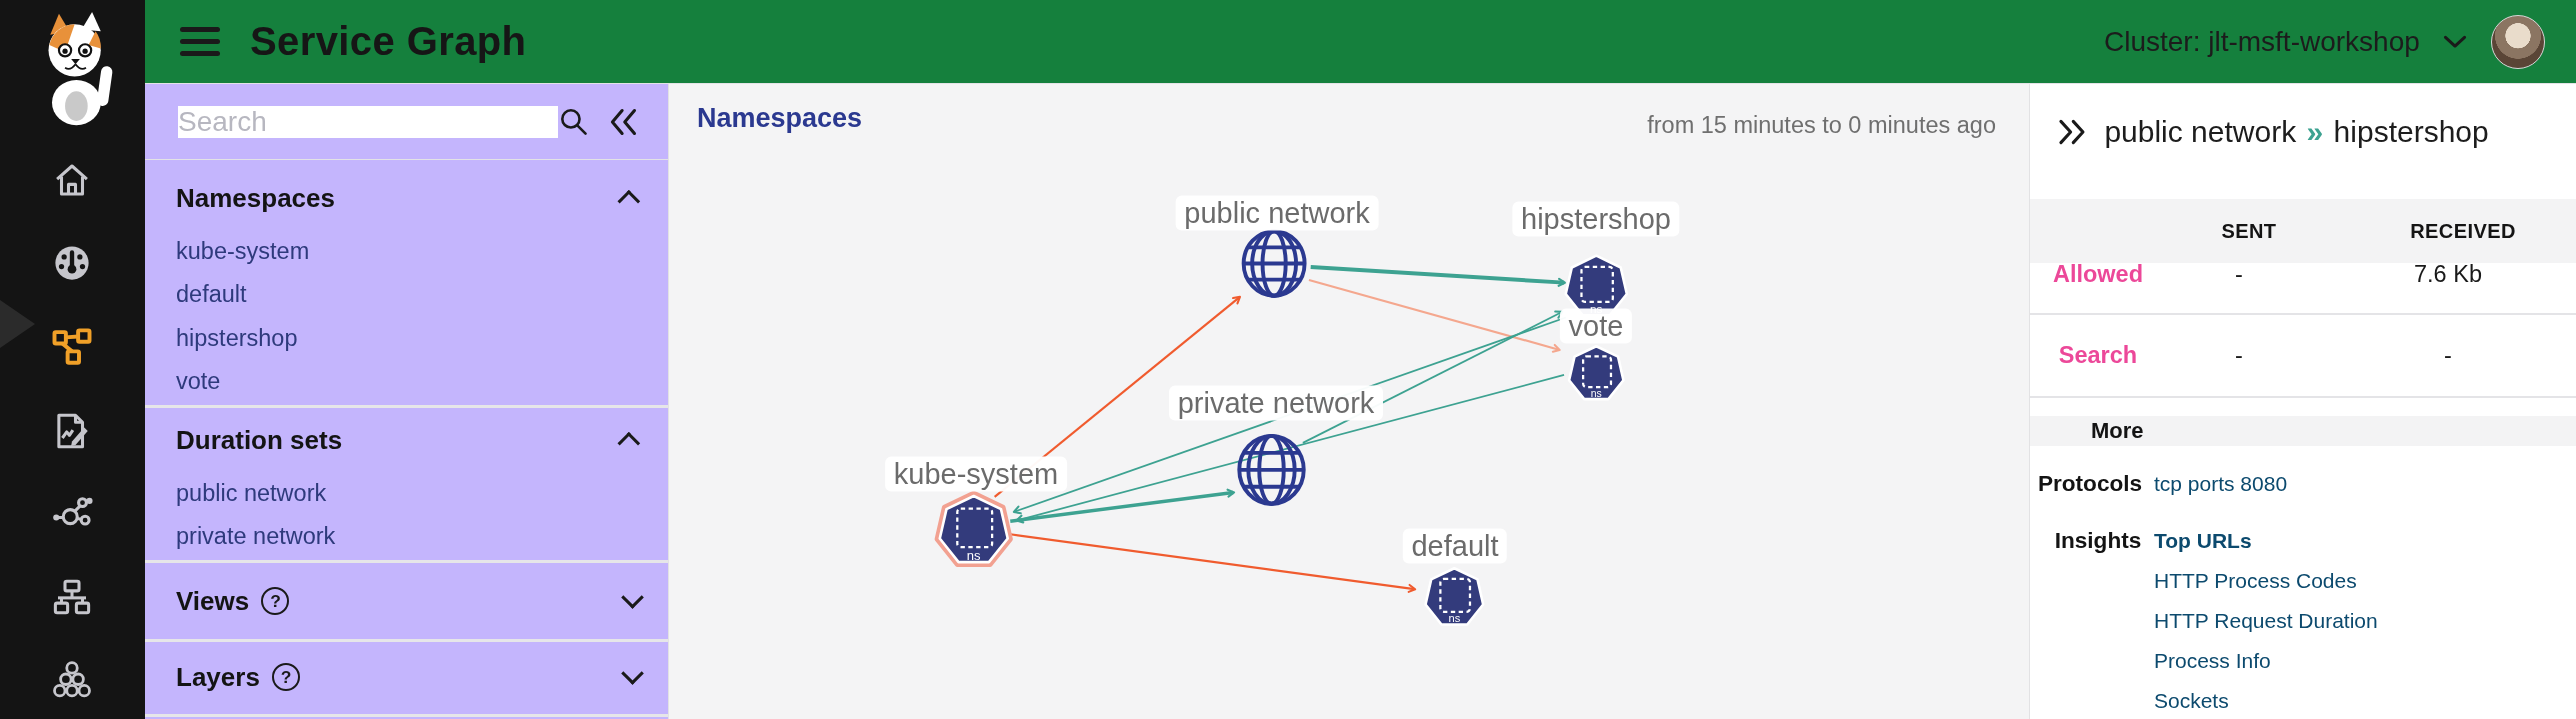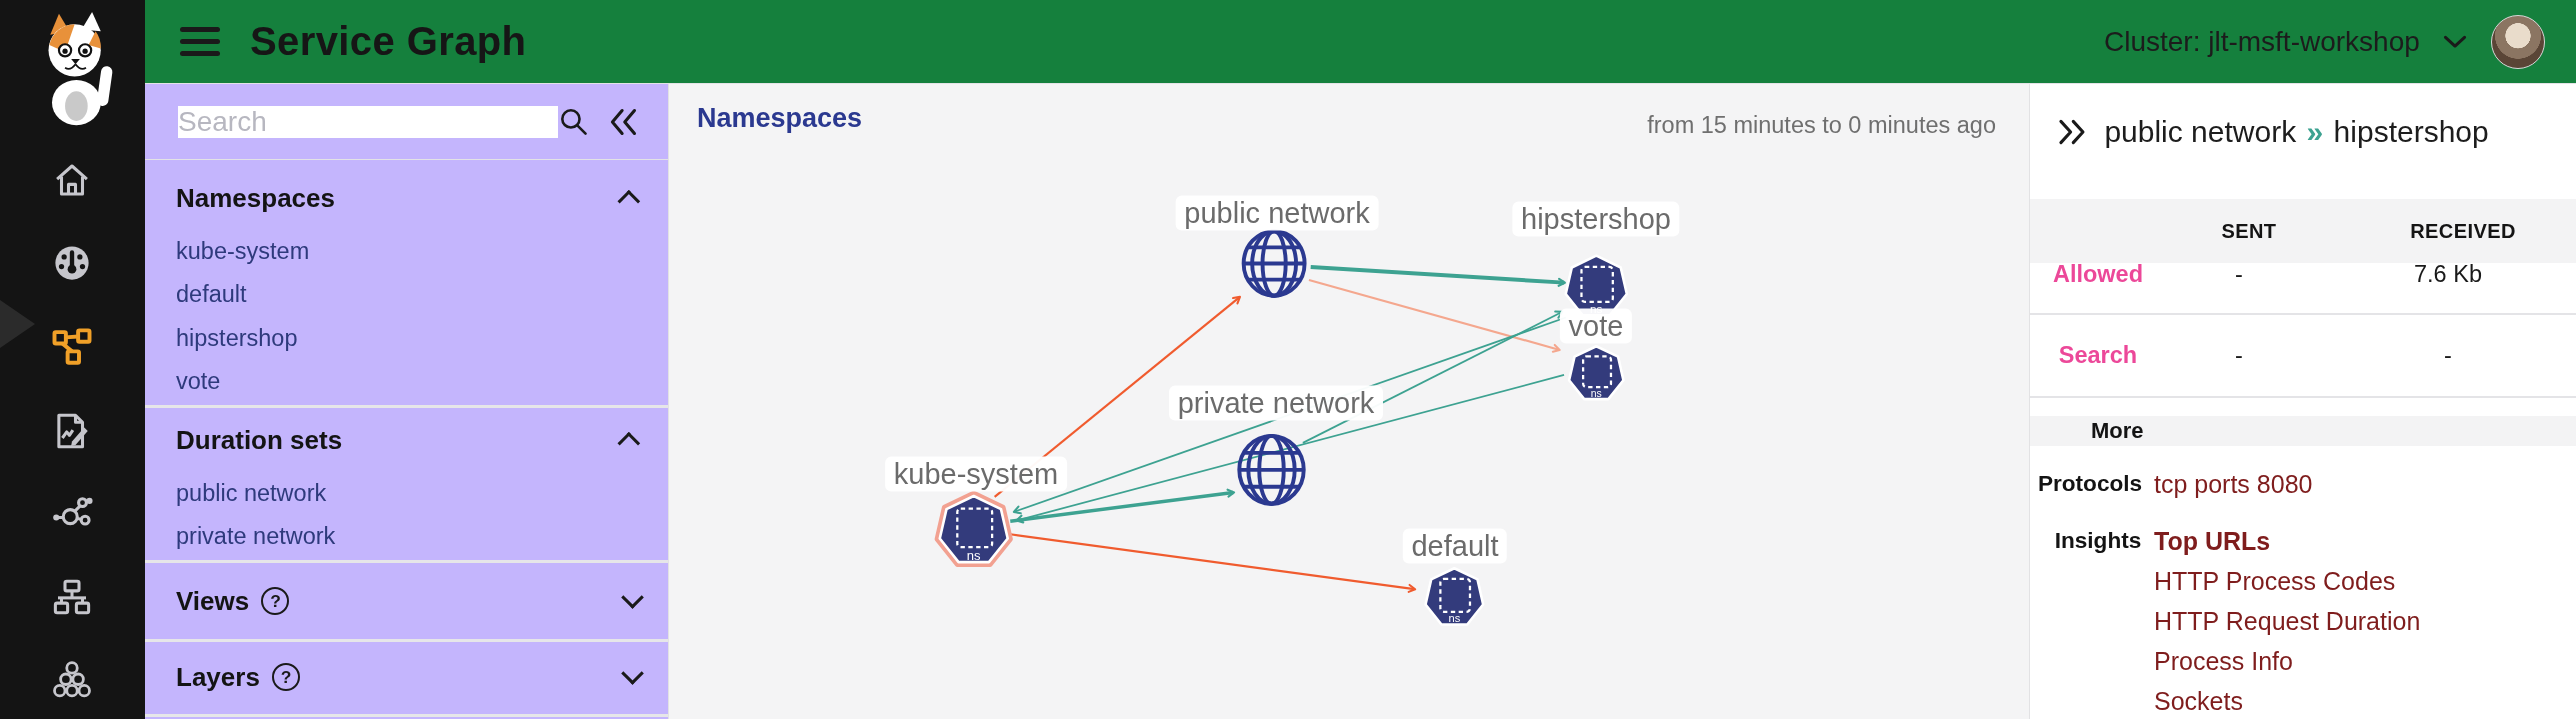"tcp ports 8080" .kv-val { color: #7f1d1d -> #0c4a6e; font-size: 25px -> 21px }
